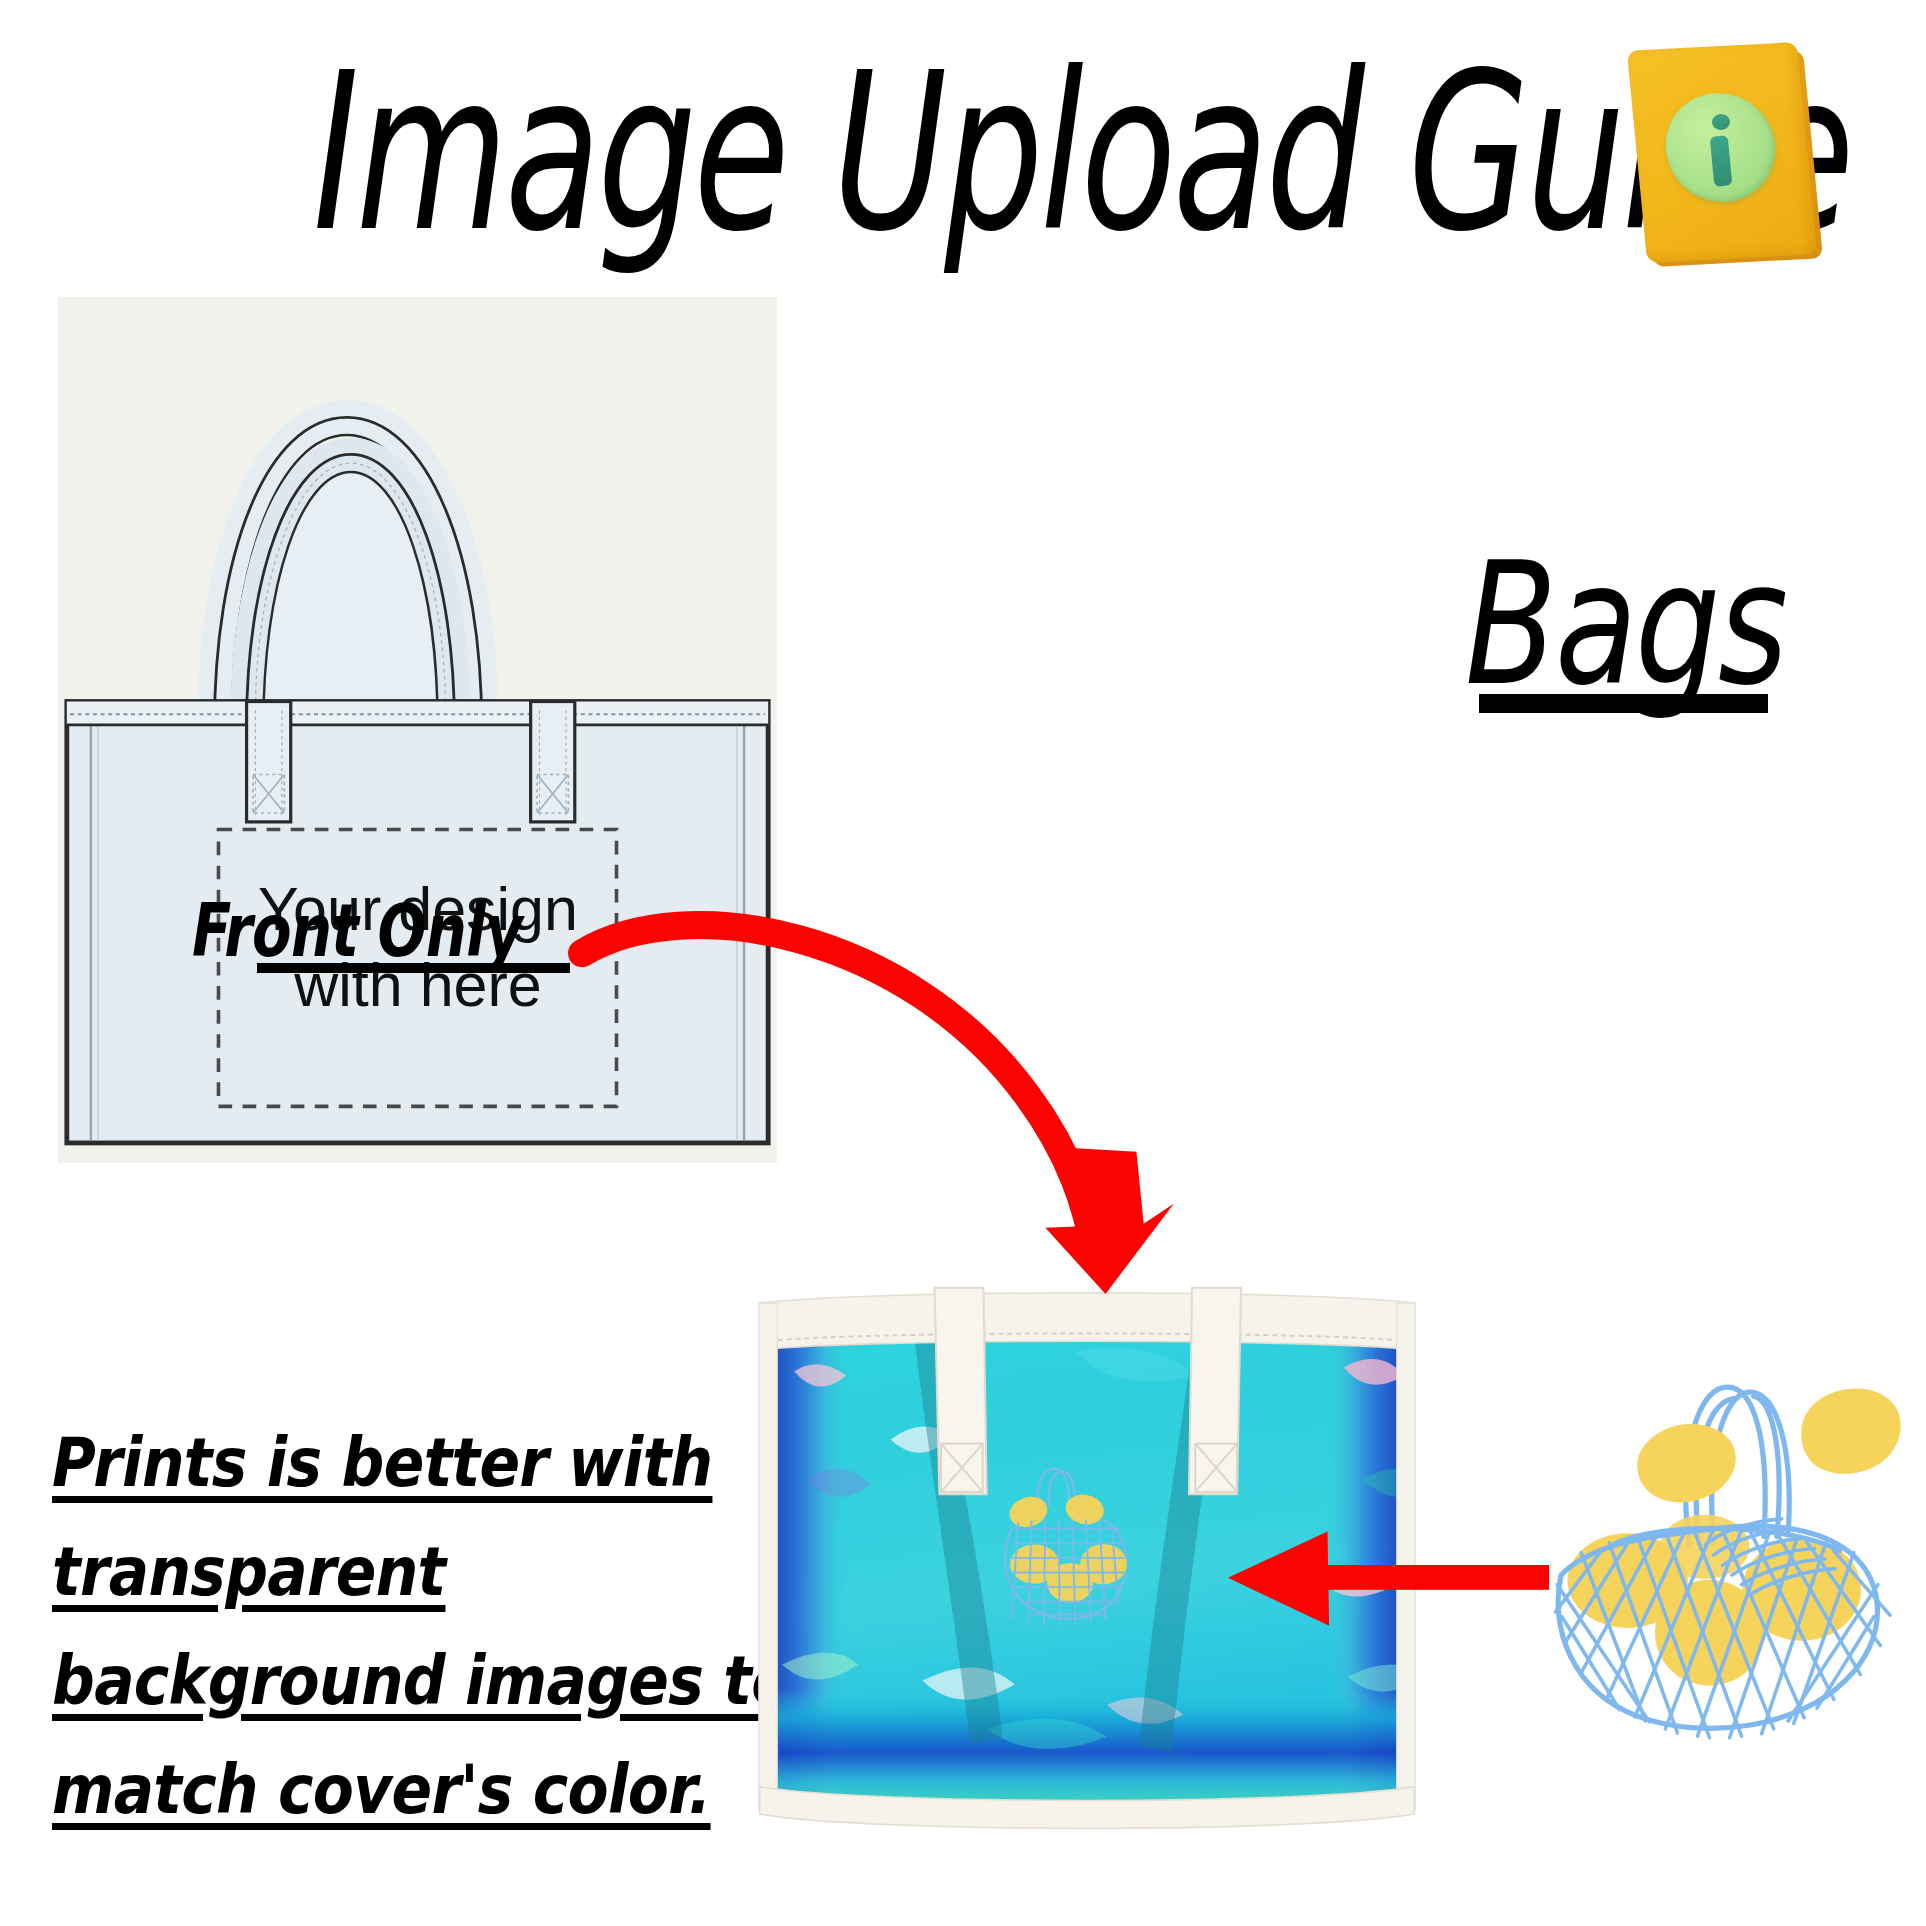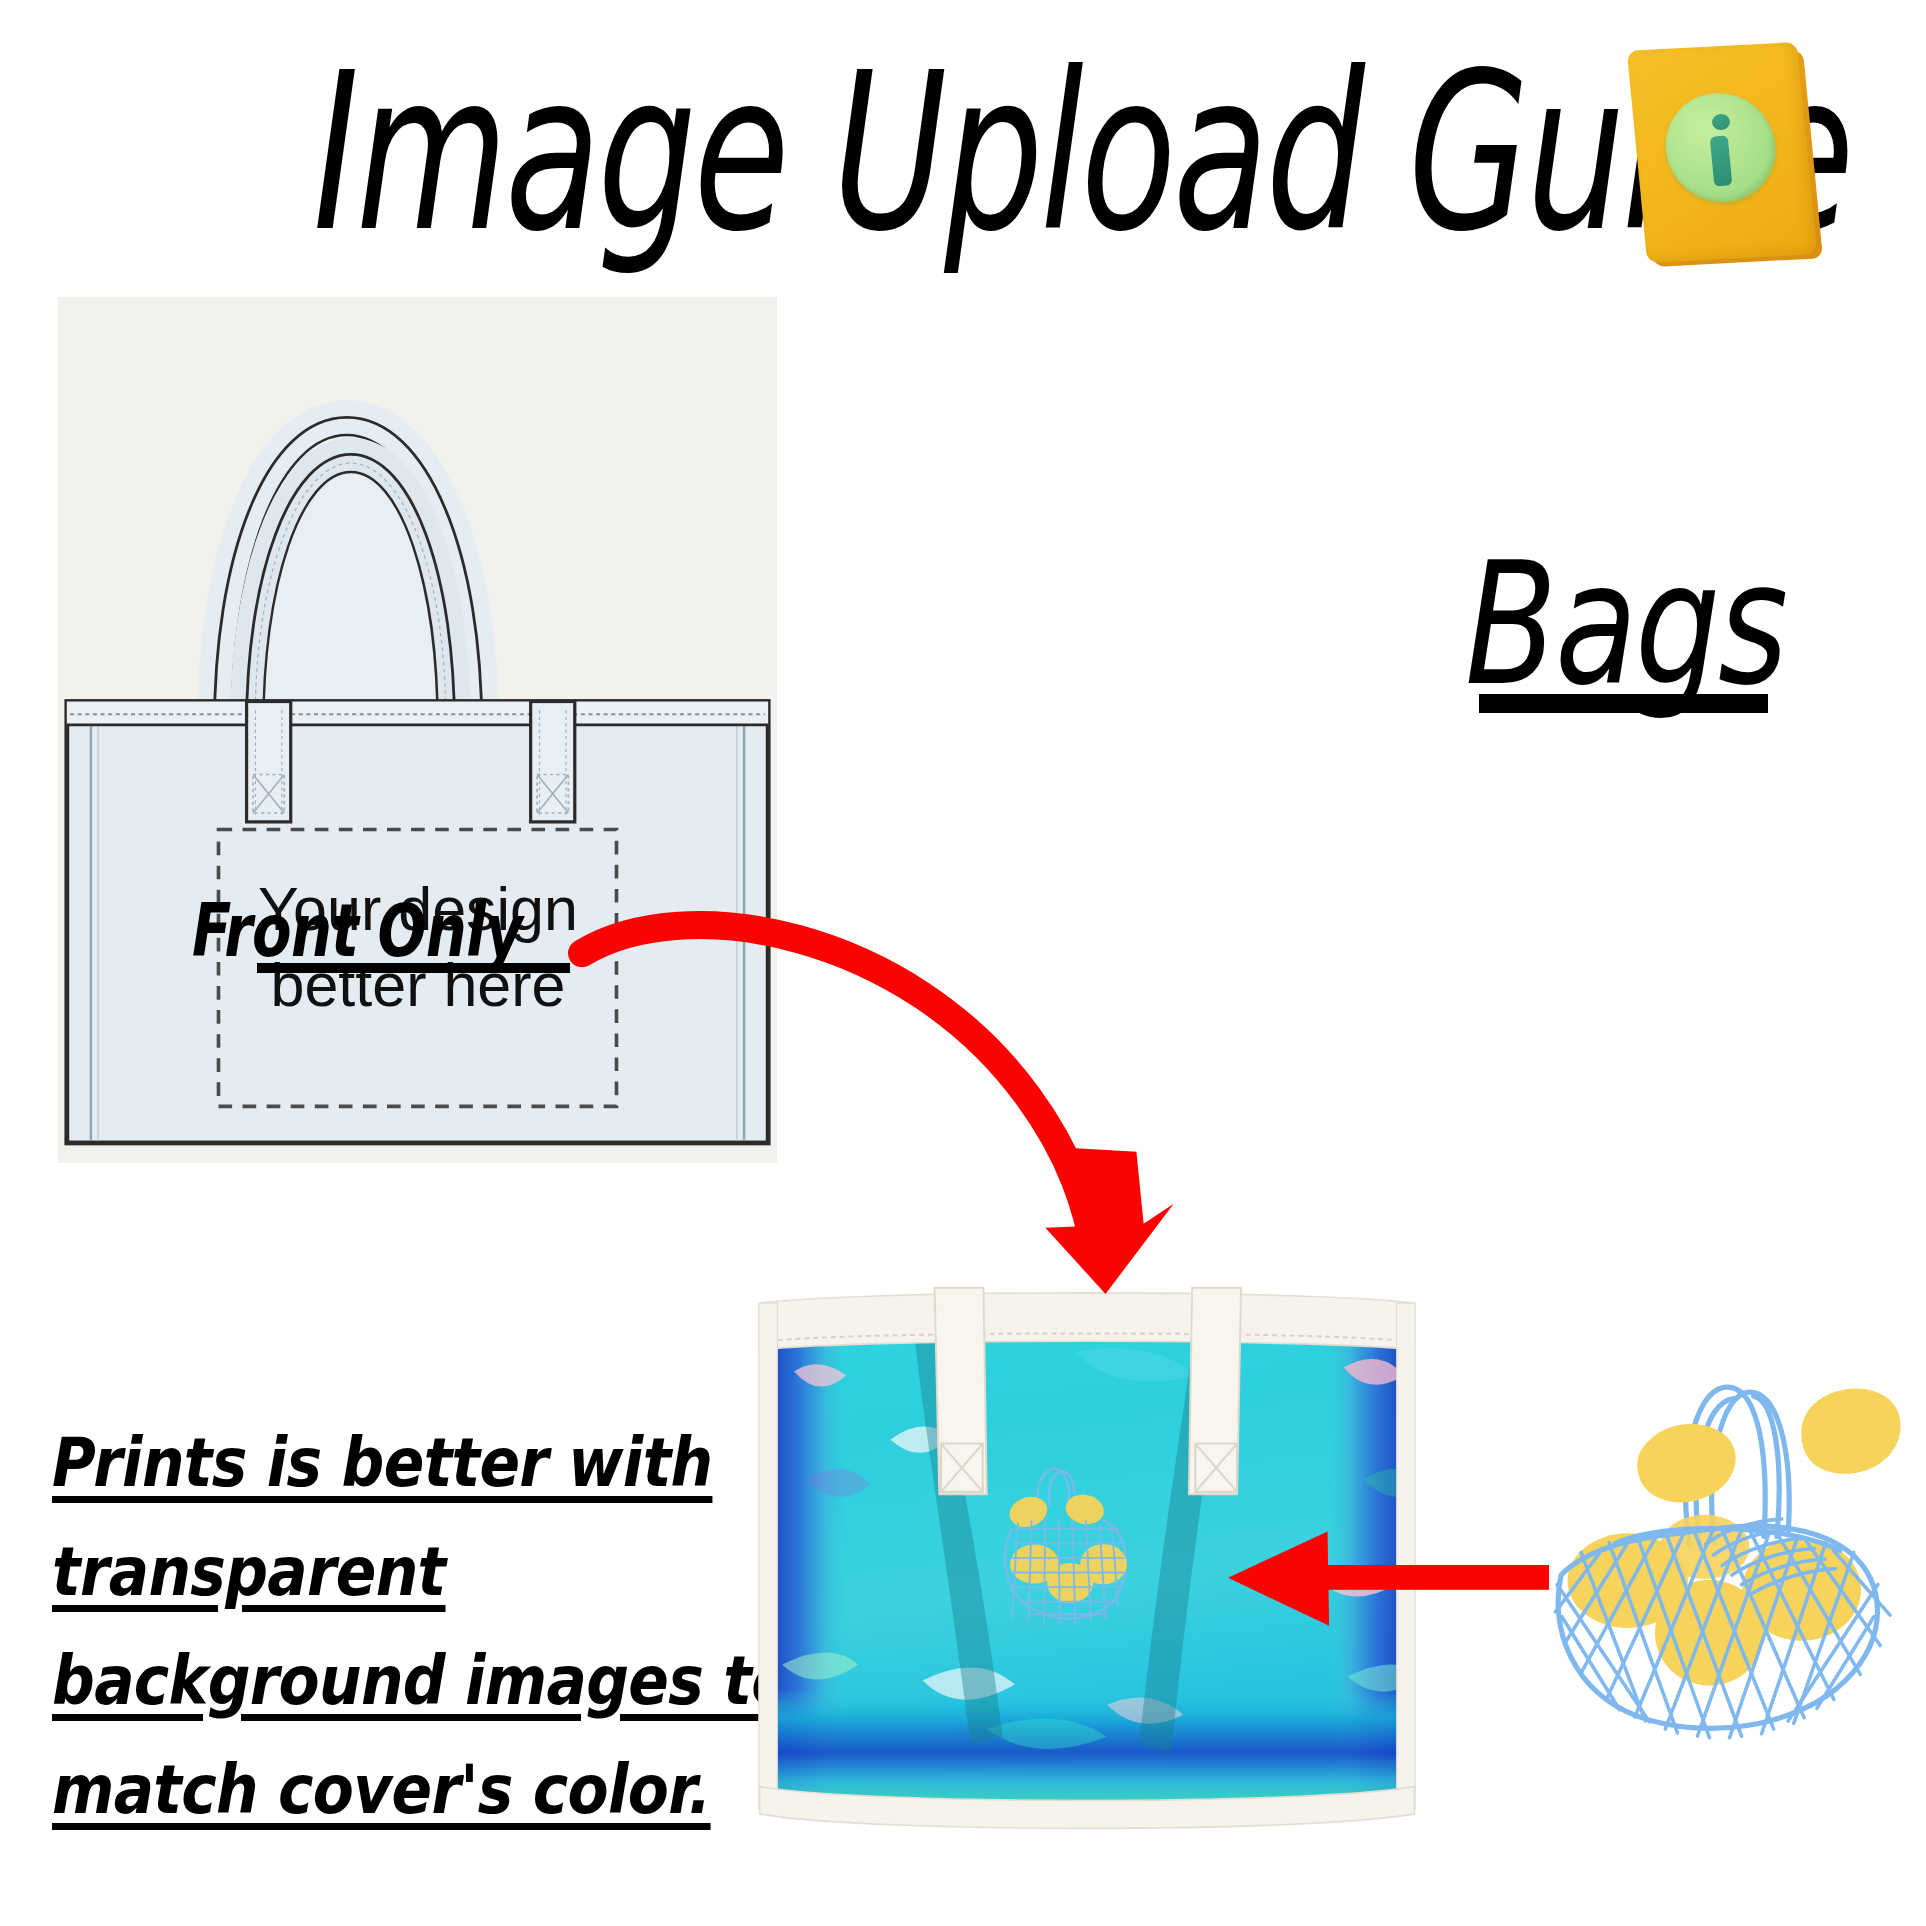"better here" div { text: better -> with }
